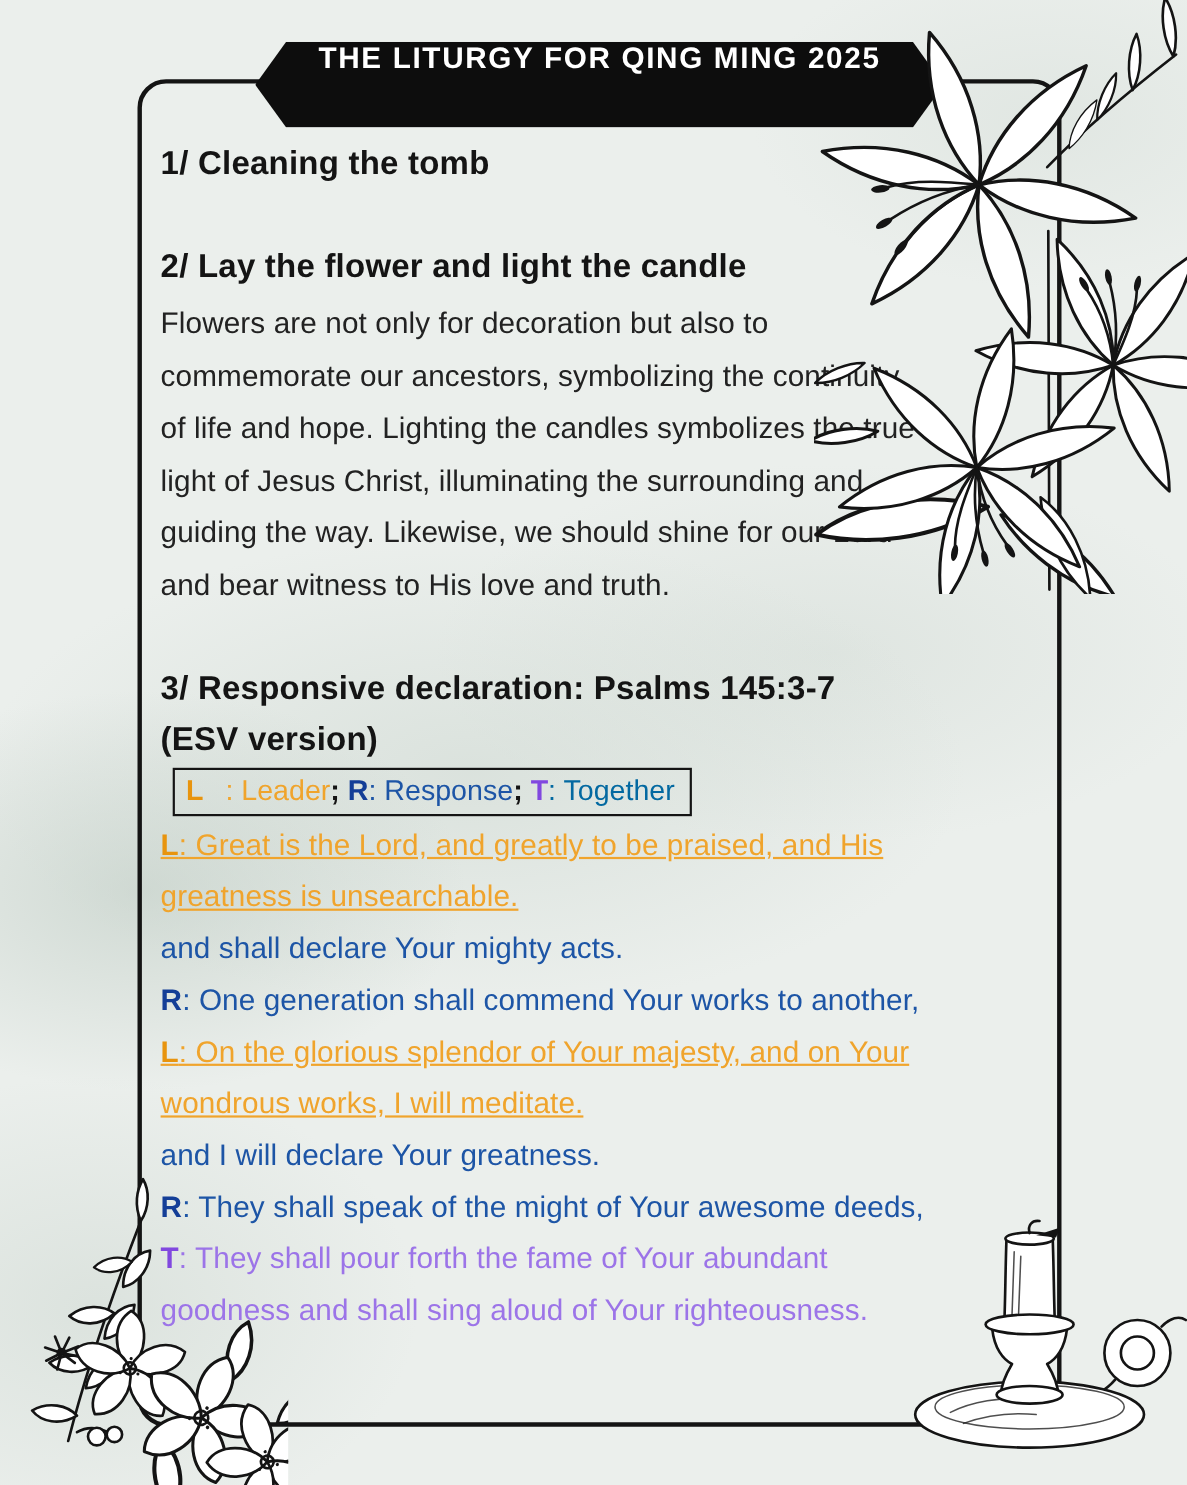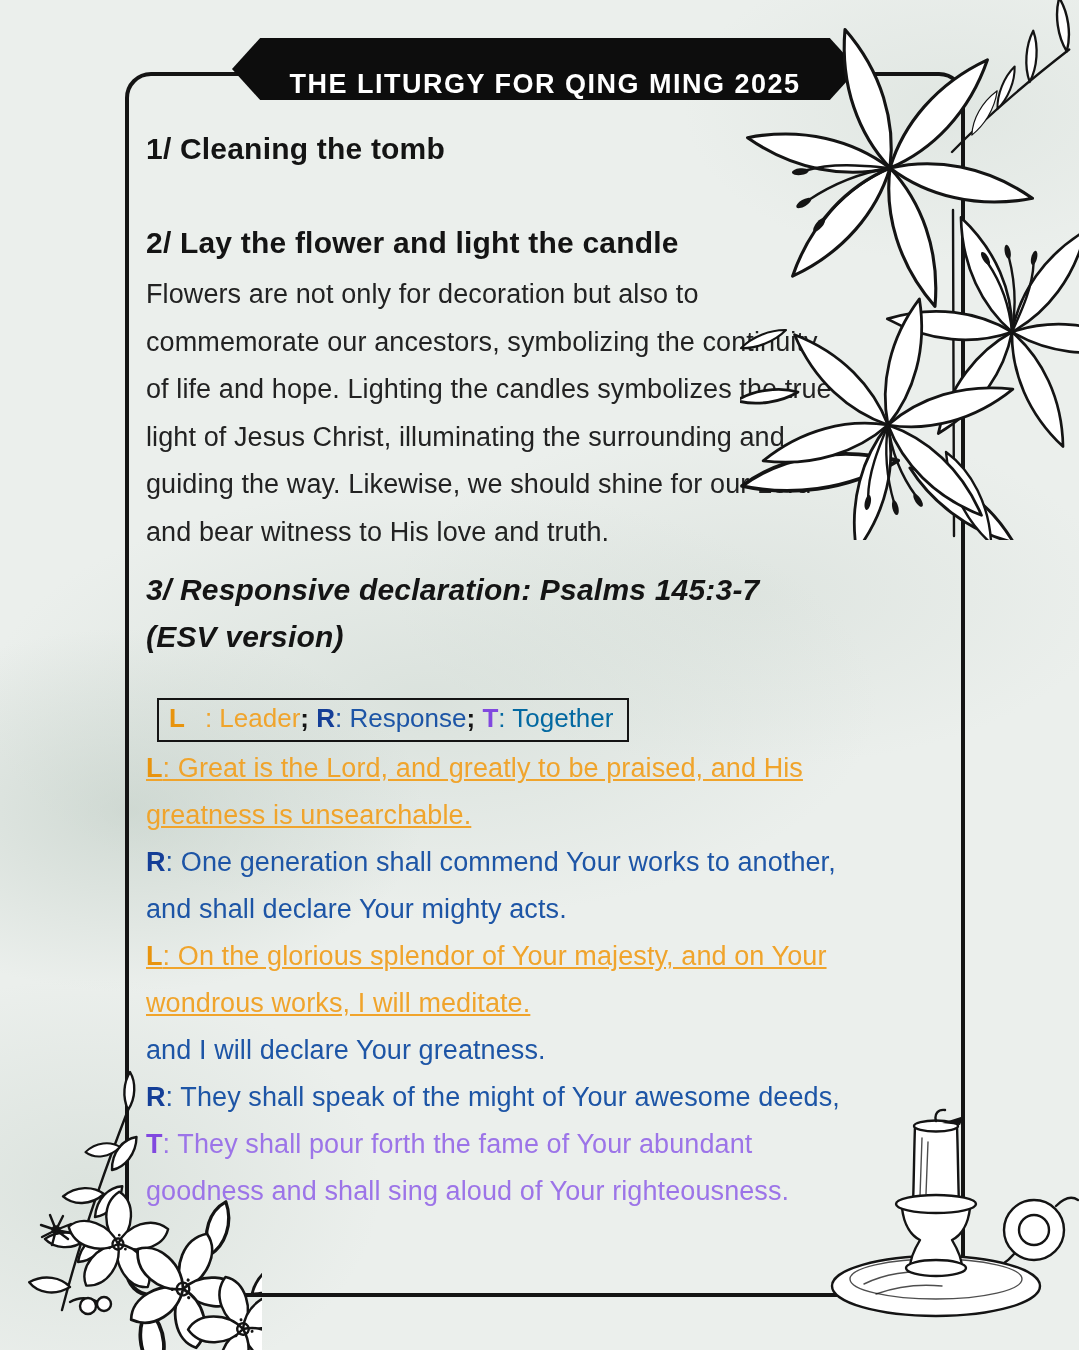"THE LITURGY FOR QING MING" .banner { align-items: flex-end -> flex-start; height: 62px -> 78px }
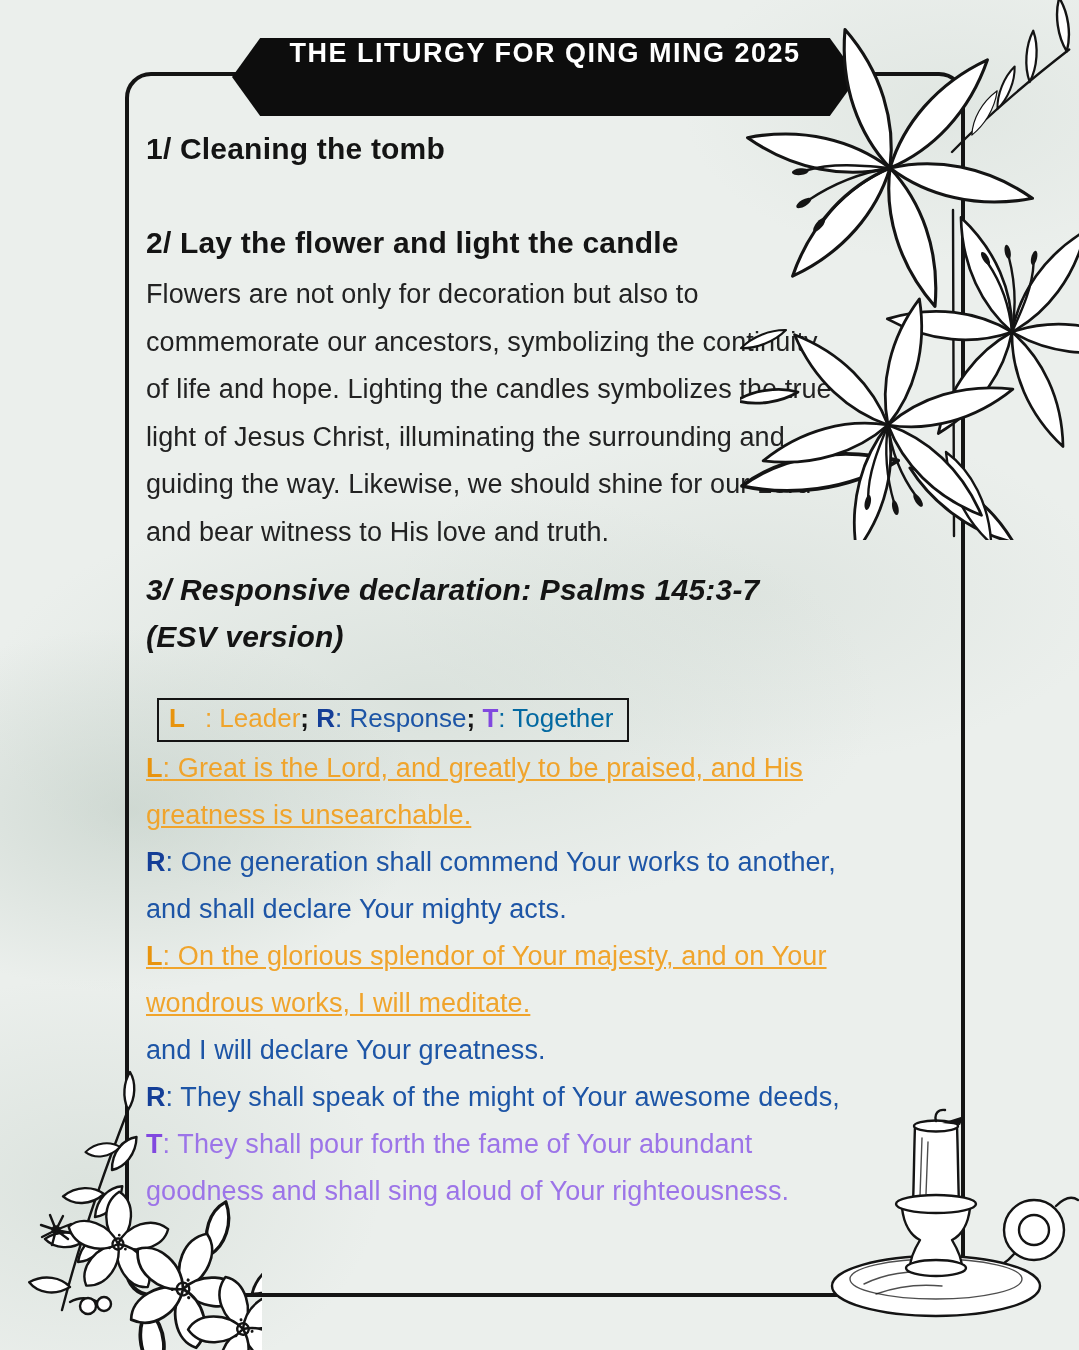"3/ Responsive declaration: Psalms" .h3pos { font-style: italic -> none; top: 566px -> 602px }
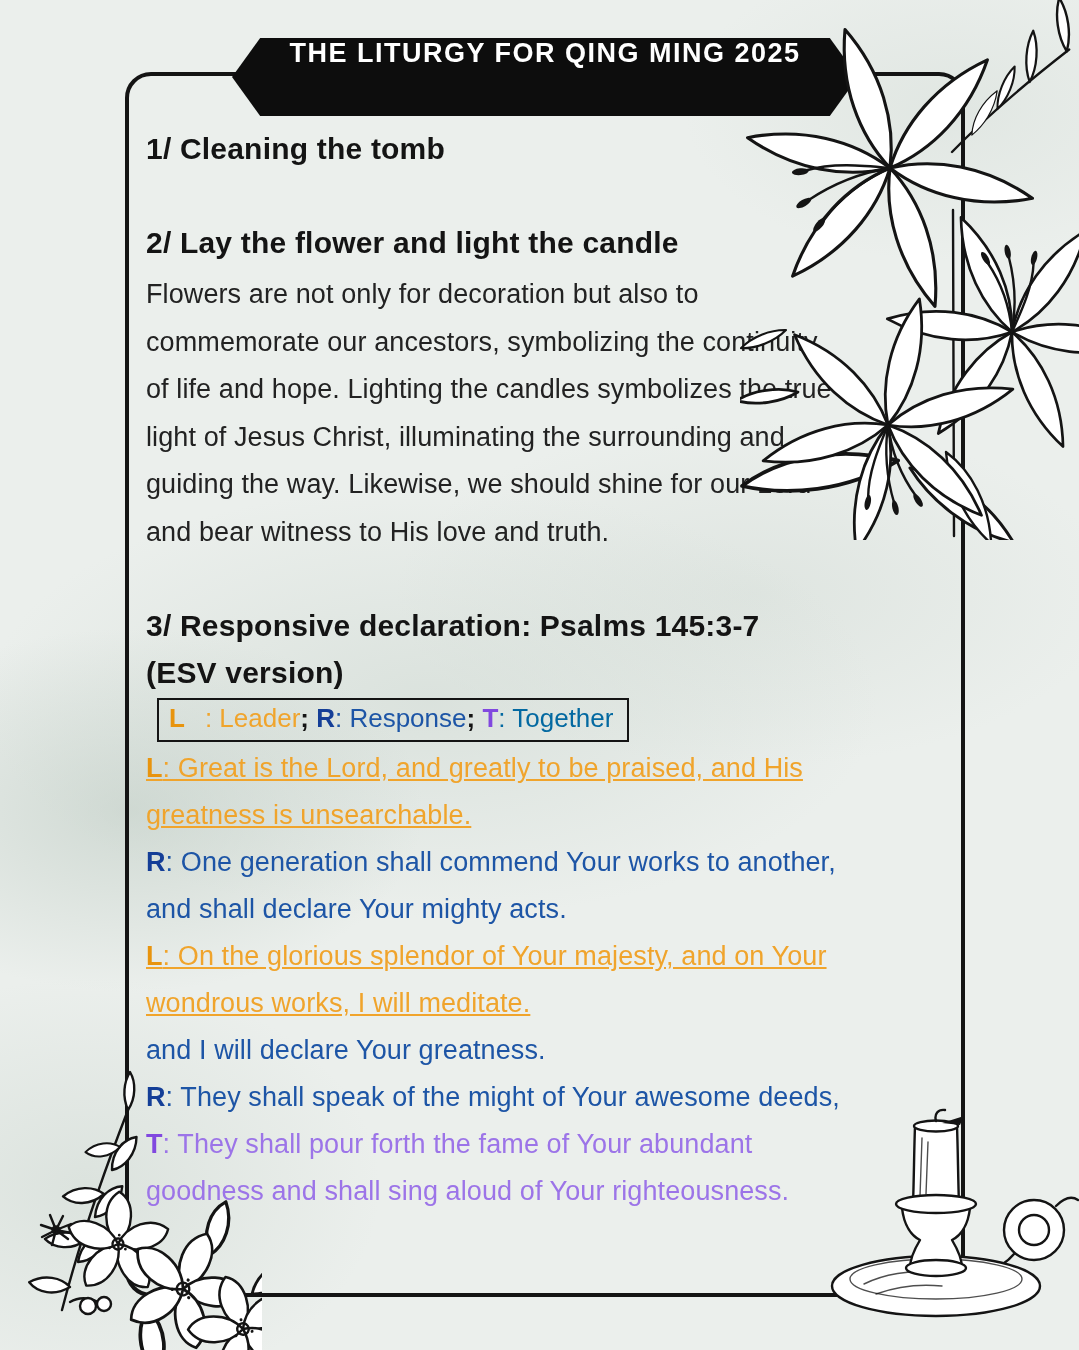"R: One generation shall commend" div.line-R { order: before "and shall declare Your mighty" -> after "and shall declare Your mighty" }
